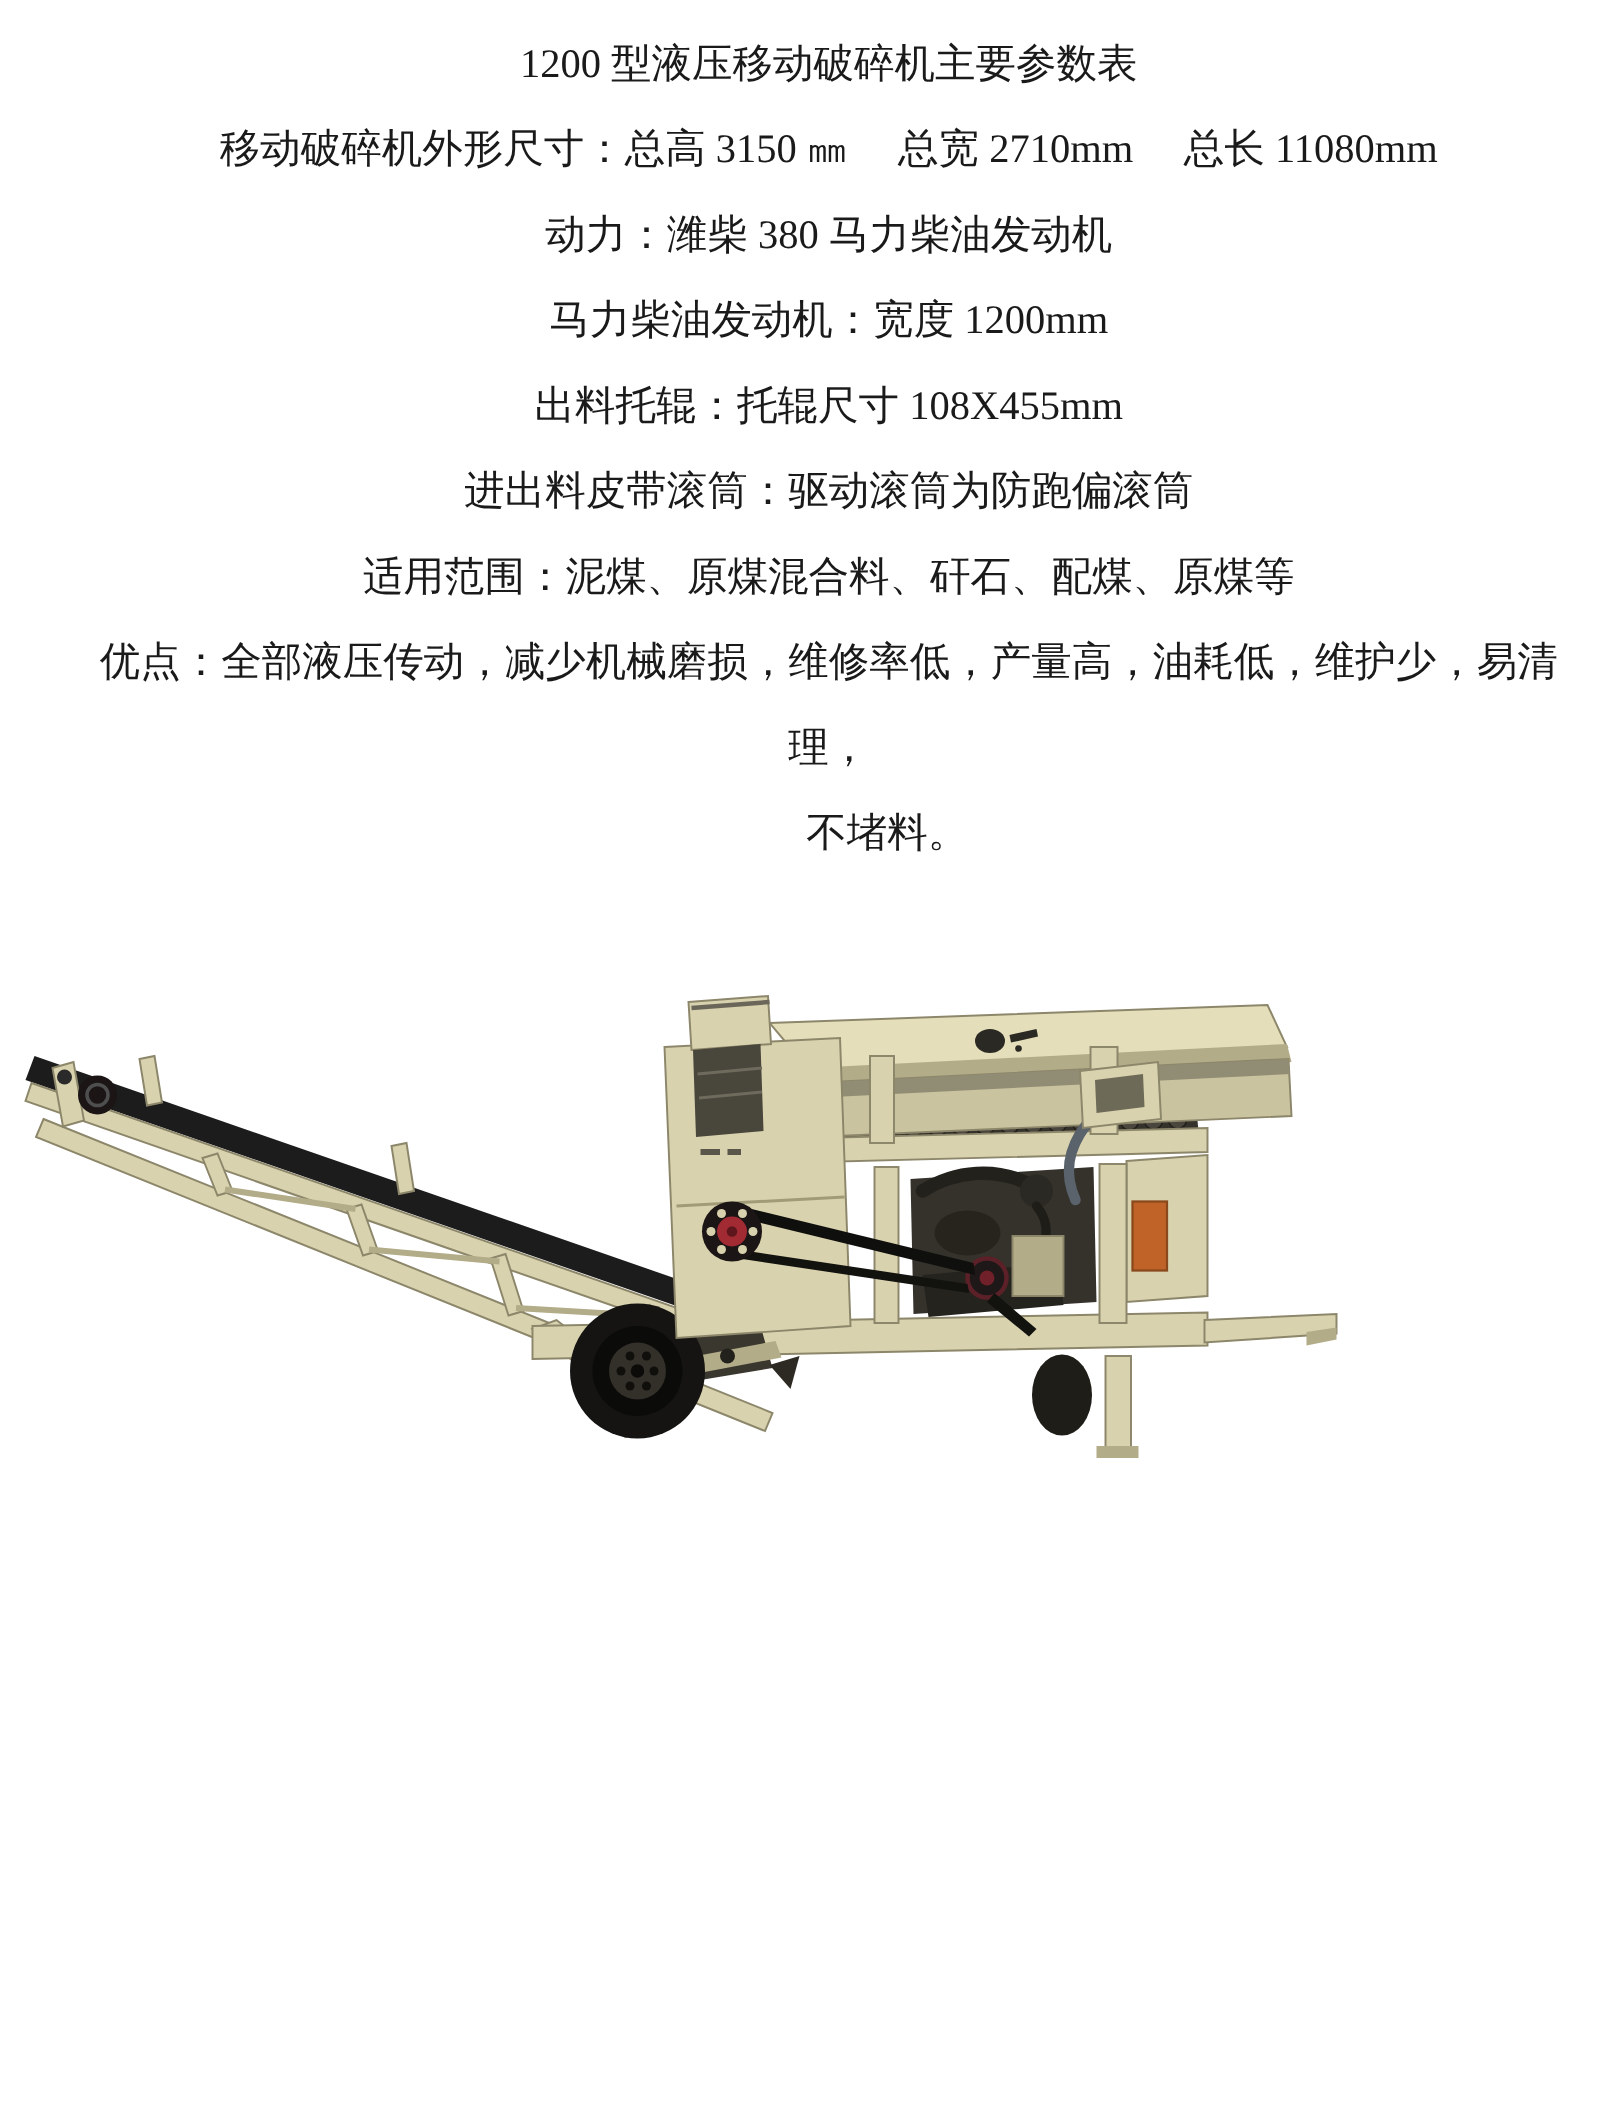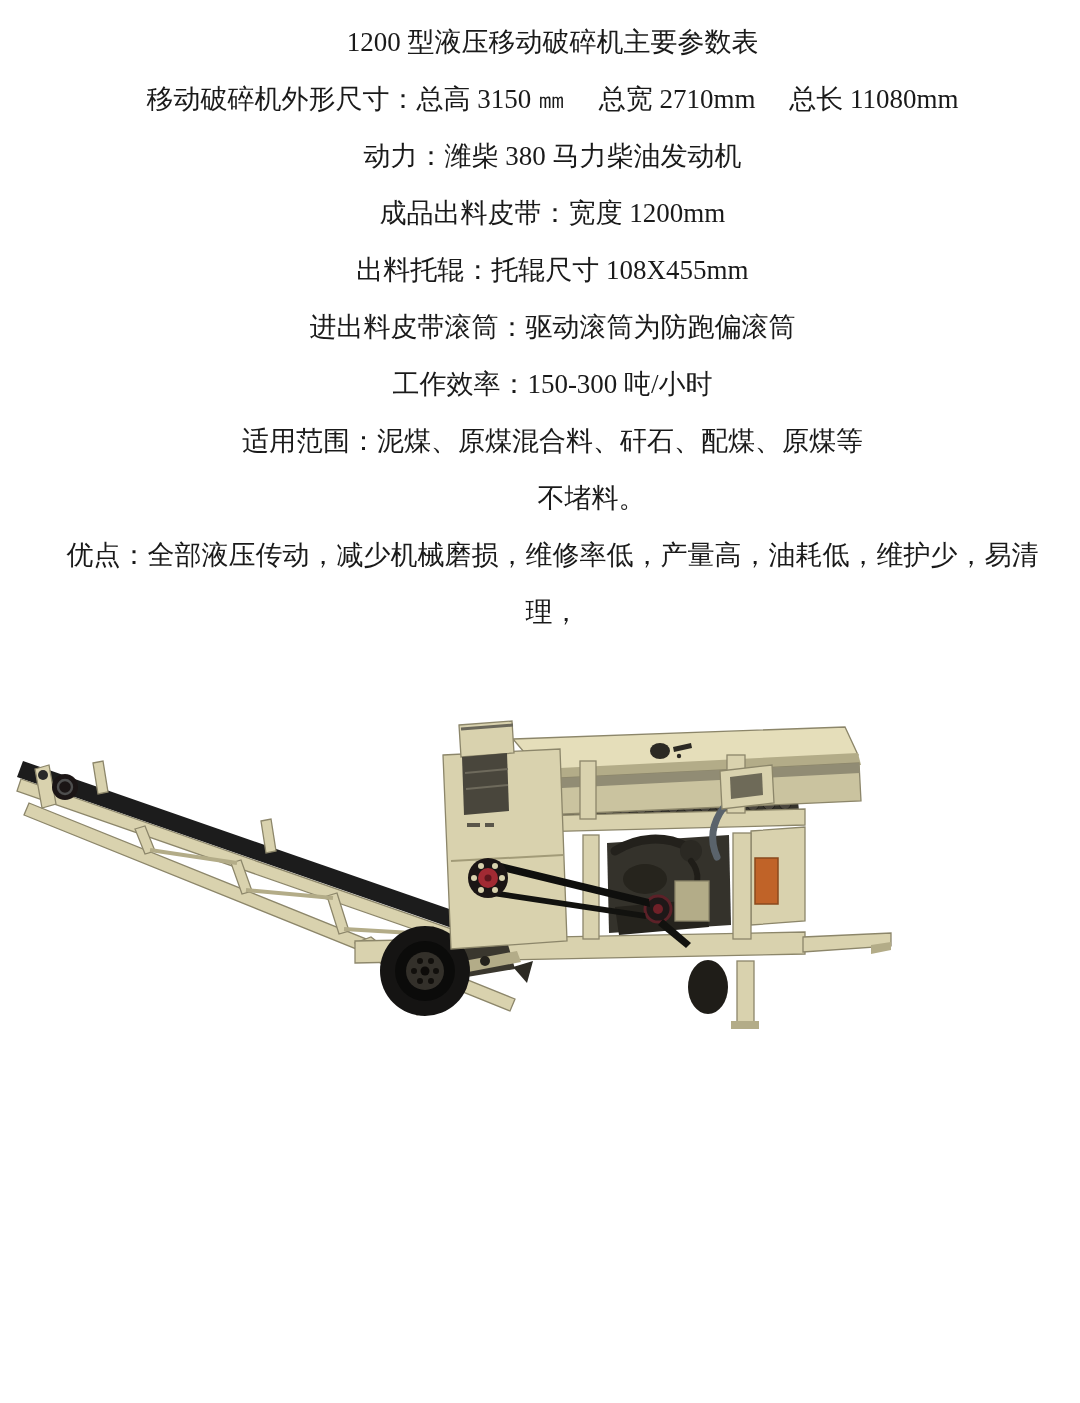"成品出料皮带：宽度 1200mm" div.line { text: 成品出料皮带 -> 马力柴油发动机 }
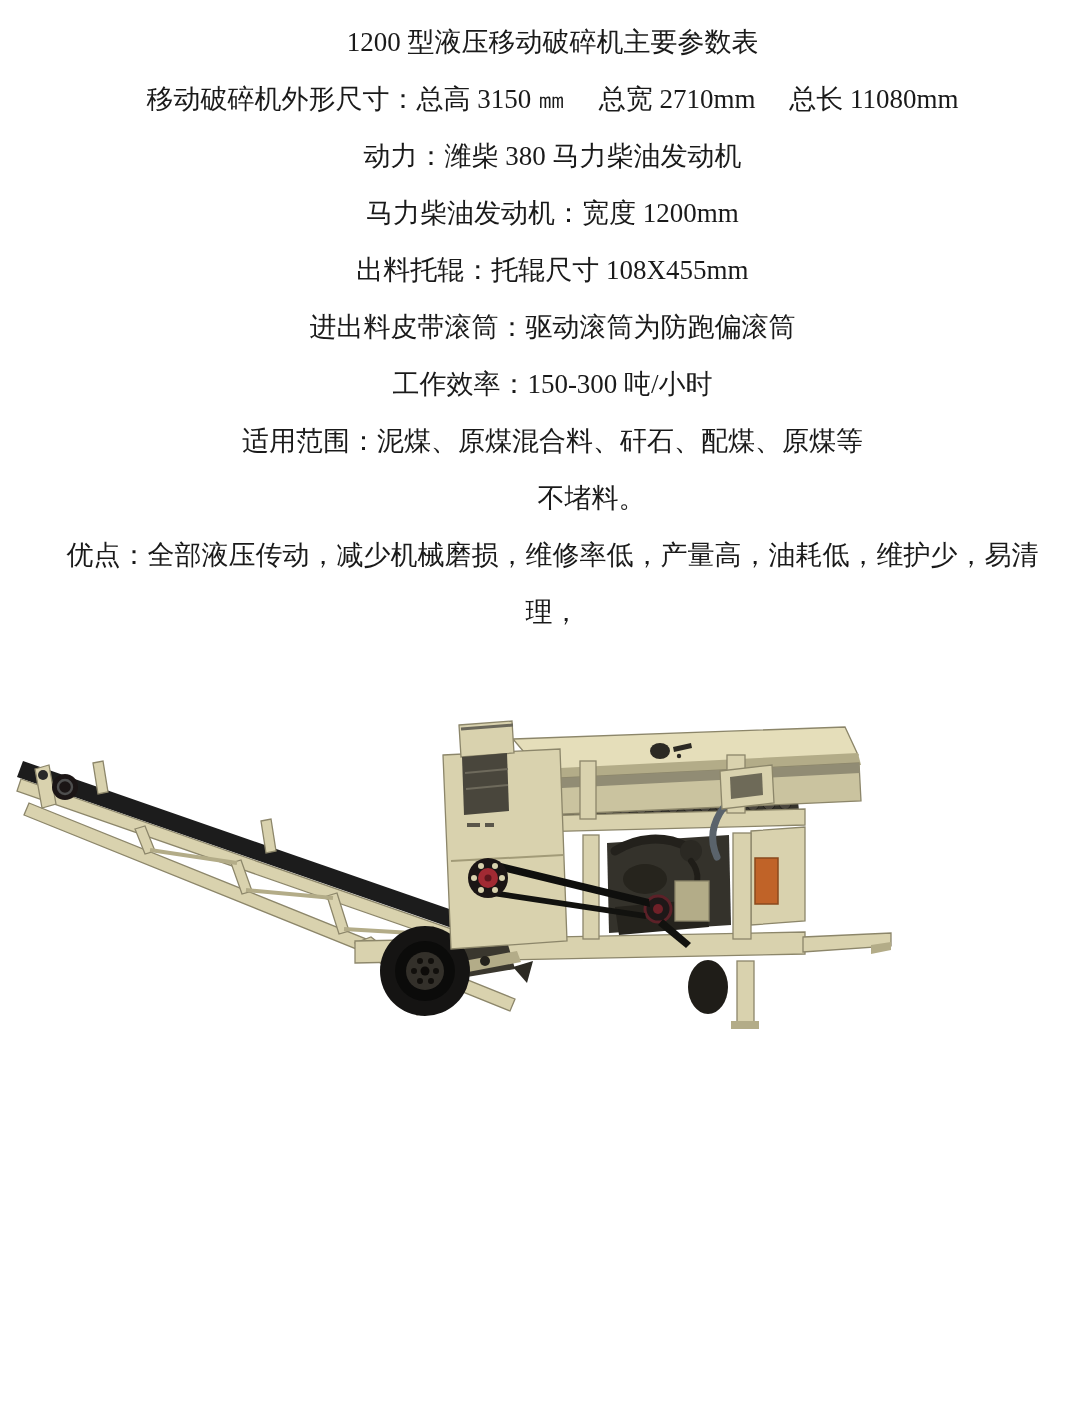"工作效率：150-300 吨/小时" div.line { html: <div>工作效率：150-300 吨/小时</div> -> none }
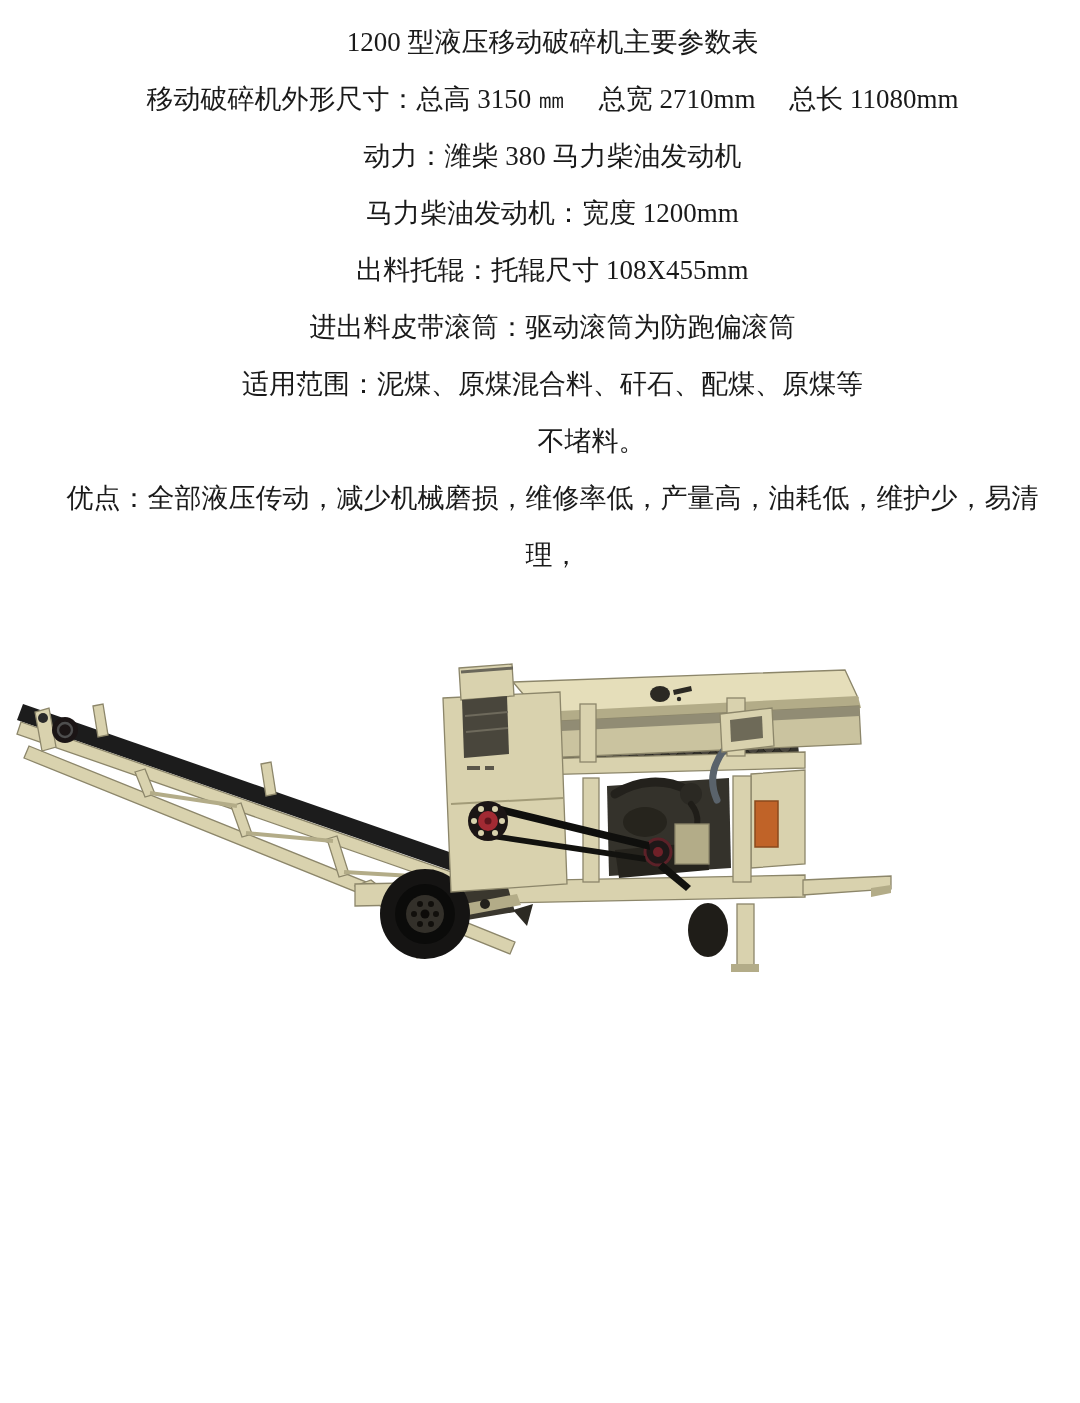"不堵料。" div.line { order: before "优点：全部液压传动，减少机械磨损，维修率低，产量高，油耗低，维护少，易清理，" -> after "优点：全部液压传动，减少机械磨损，维修率低，产量高，油耗低，维护少，易清理，" }
